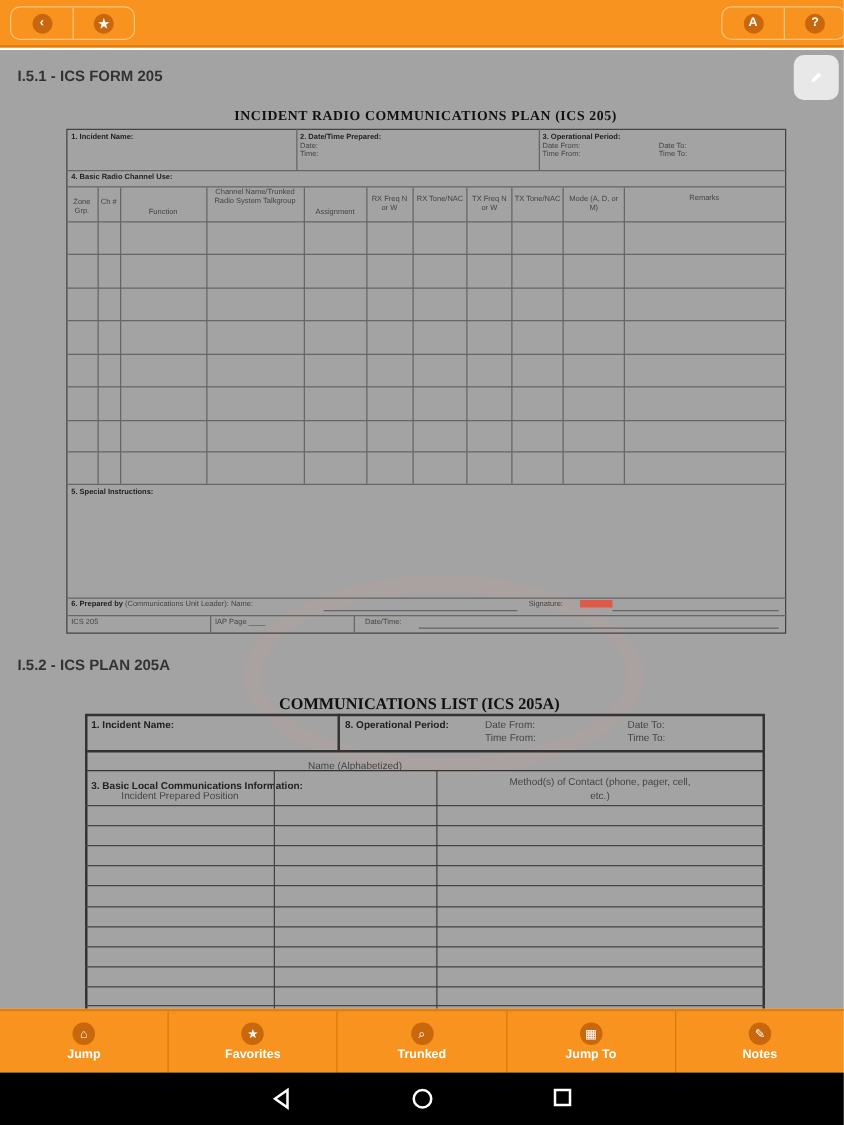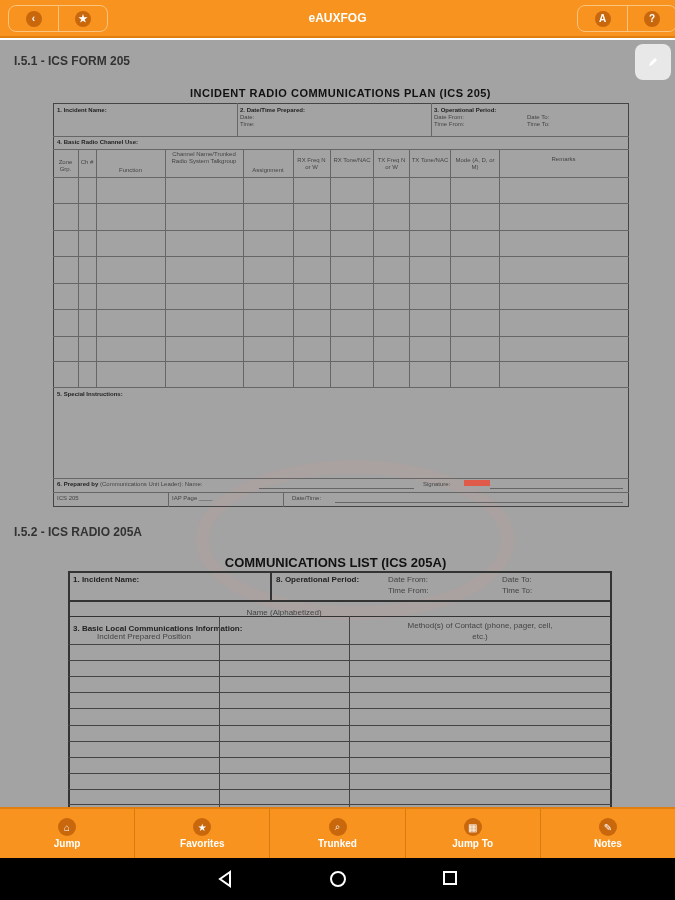"eAUXFOG" div.title { html: <div>eAUXFOG</div> -> none }
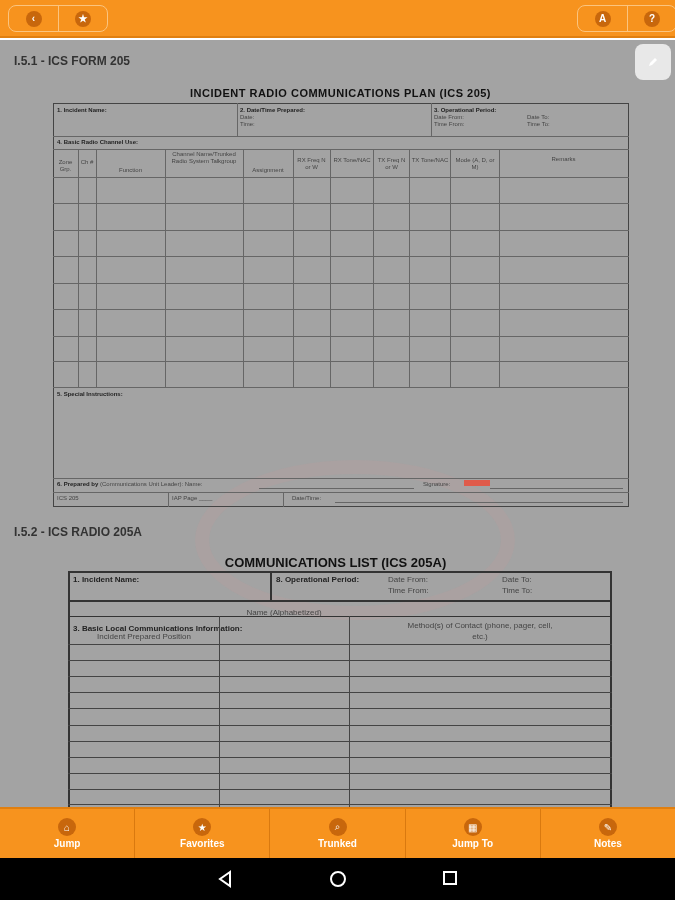"INCIDENT RADIO COMMUNICATIONS PLAN (ICS" .form-title { font-family: none -> Liberation Serif, serif }
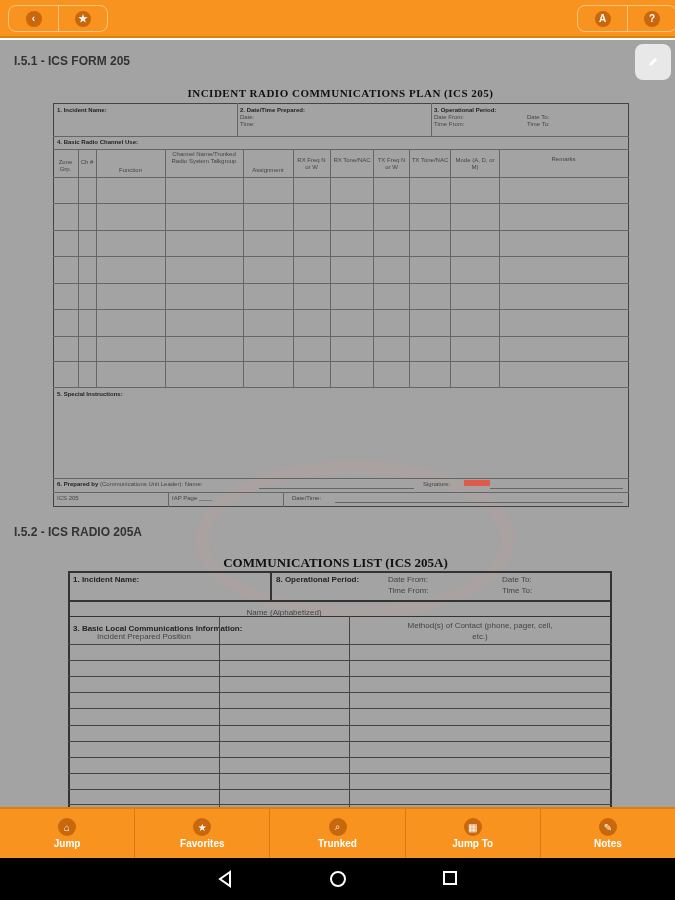"I.5.2 - ICS RADIO 205A" div.section-title { text: RADIO -> PLAN }
